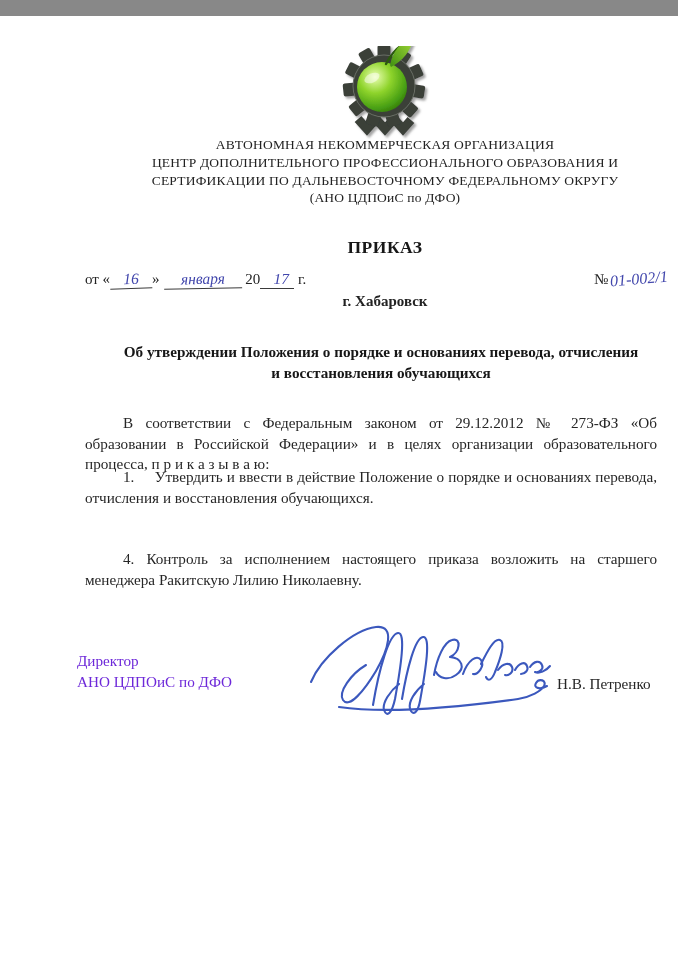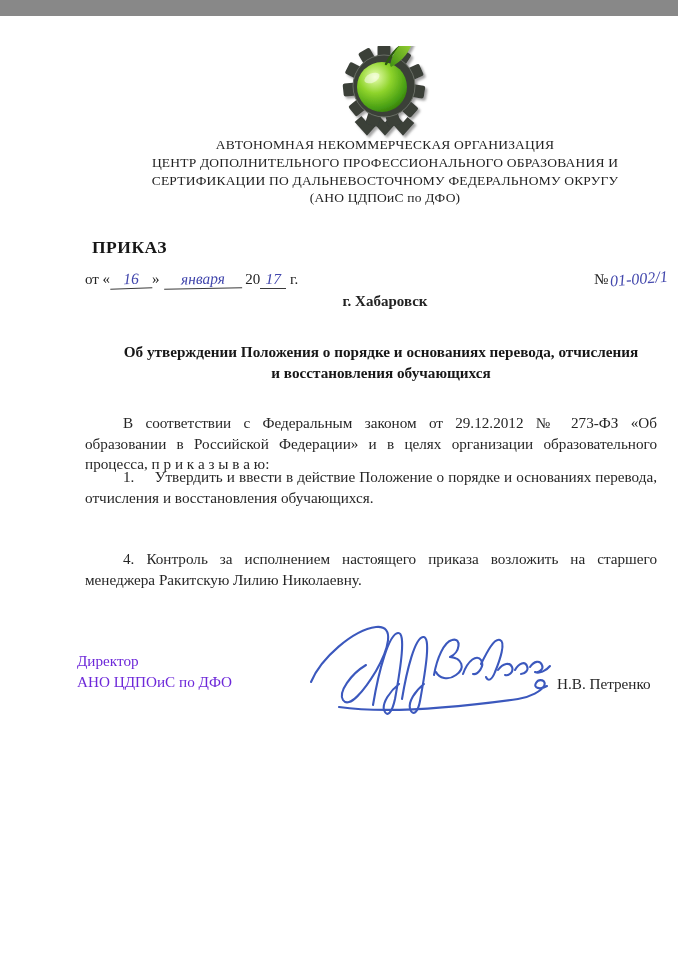"ПРИКАЗ" .doc-title { text-align: none -> center }
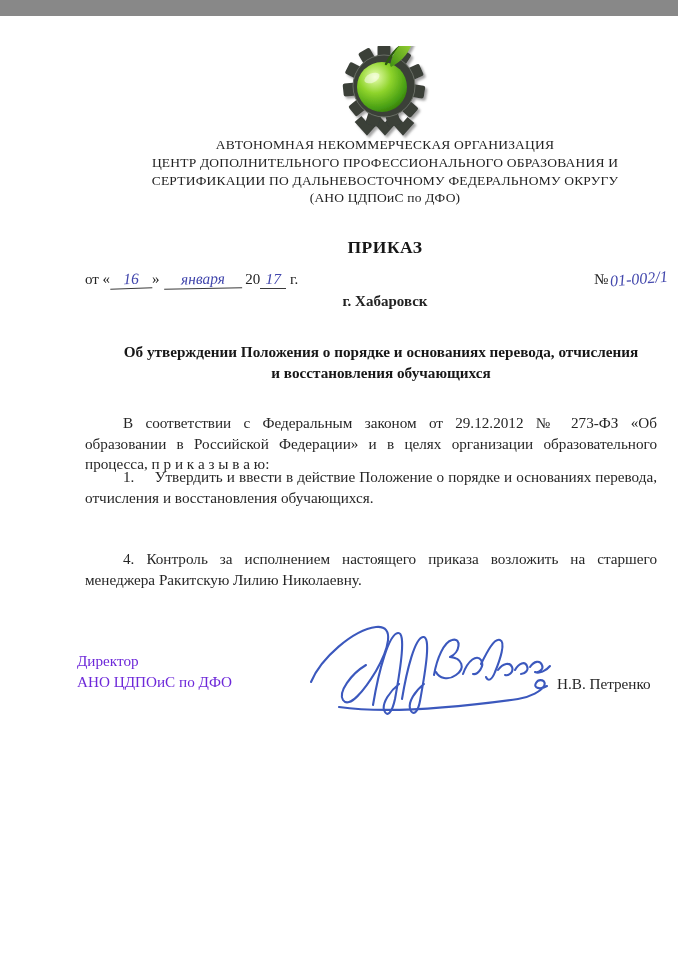"17" .blank-year { padding-left: none -> 8px }
